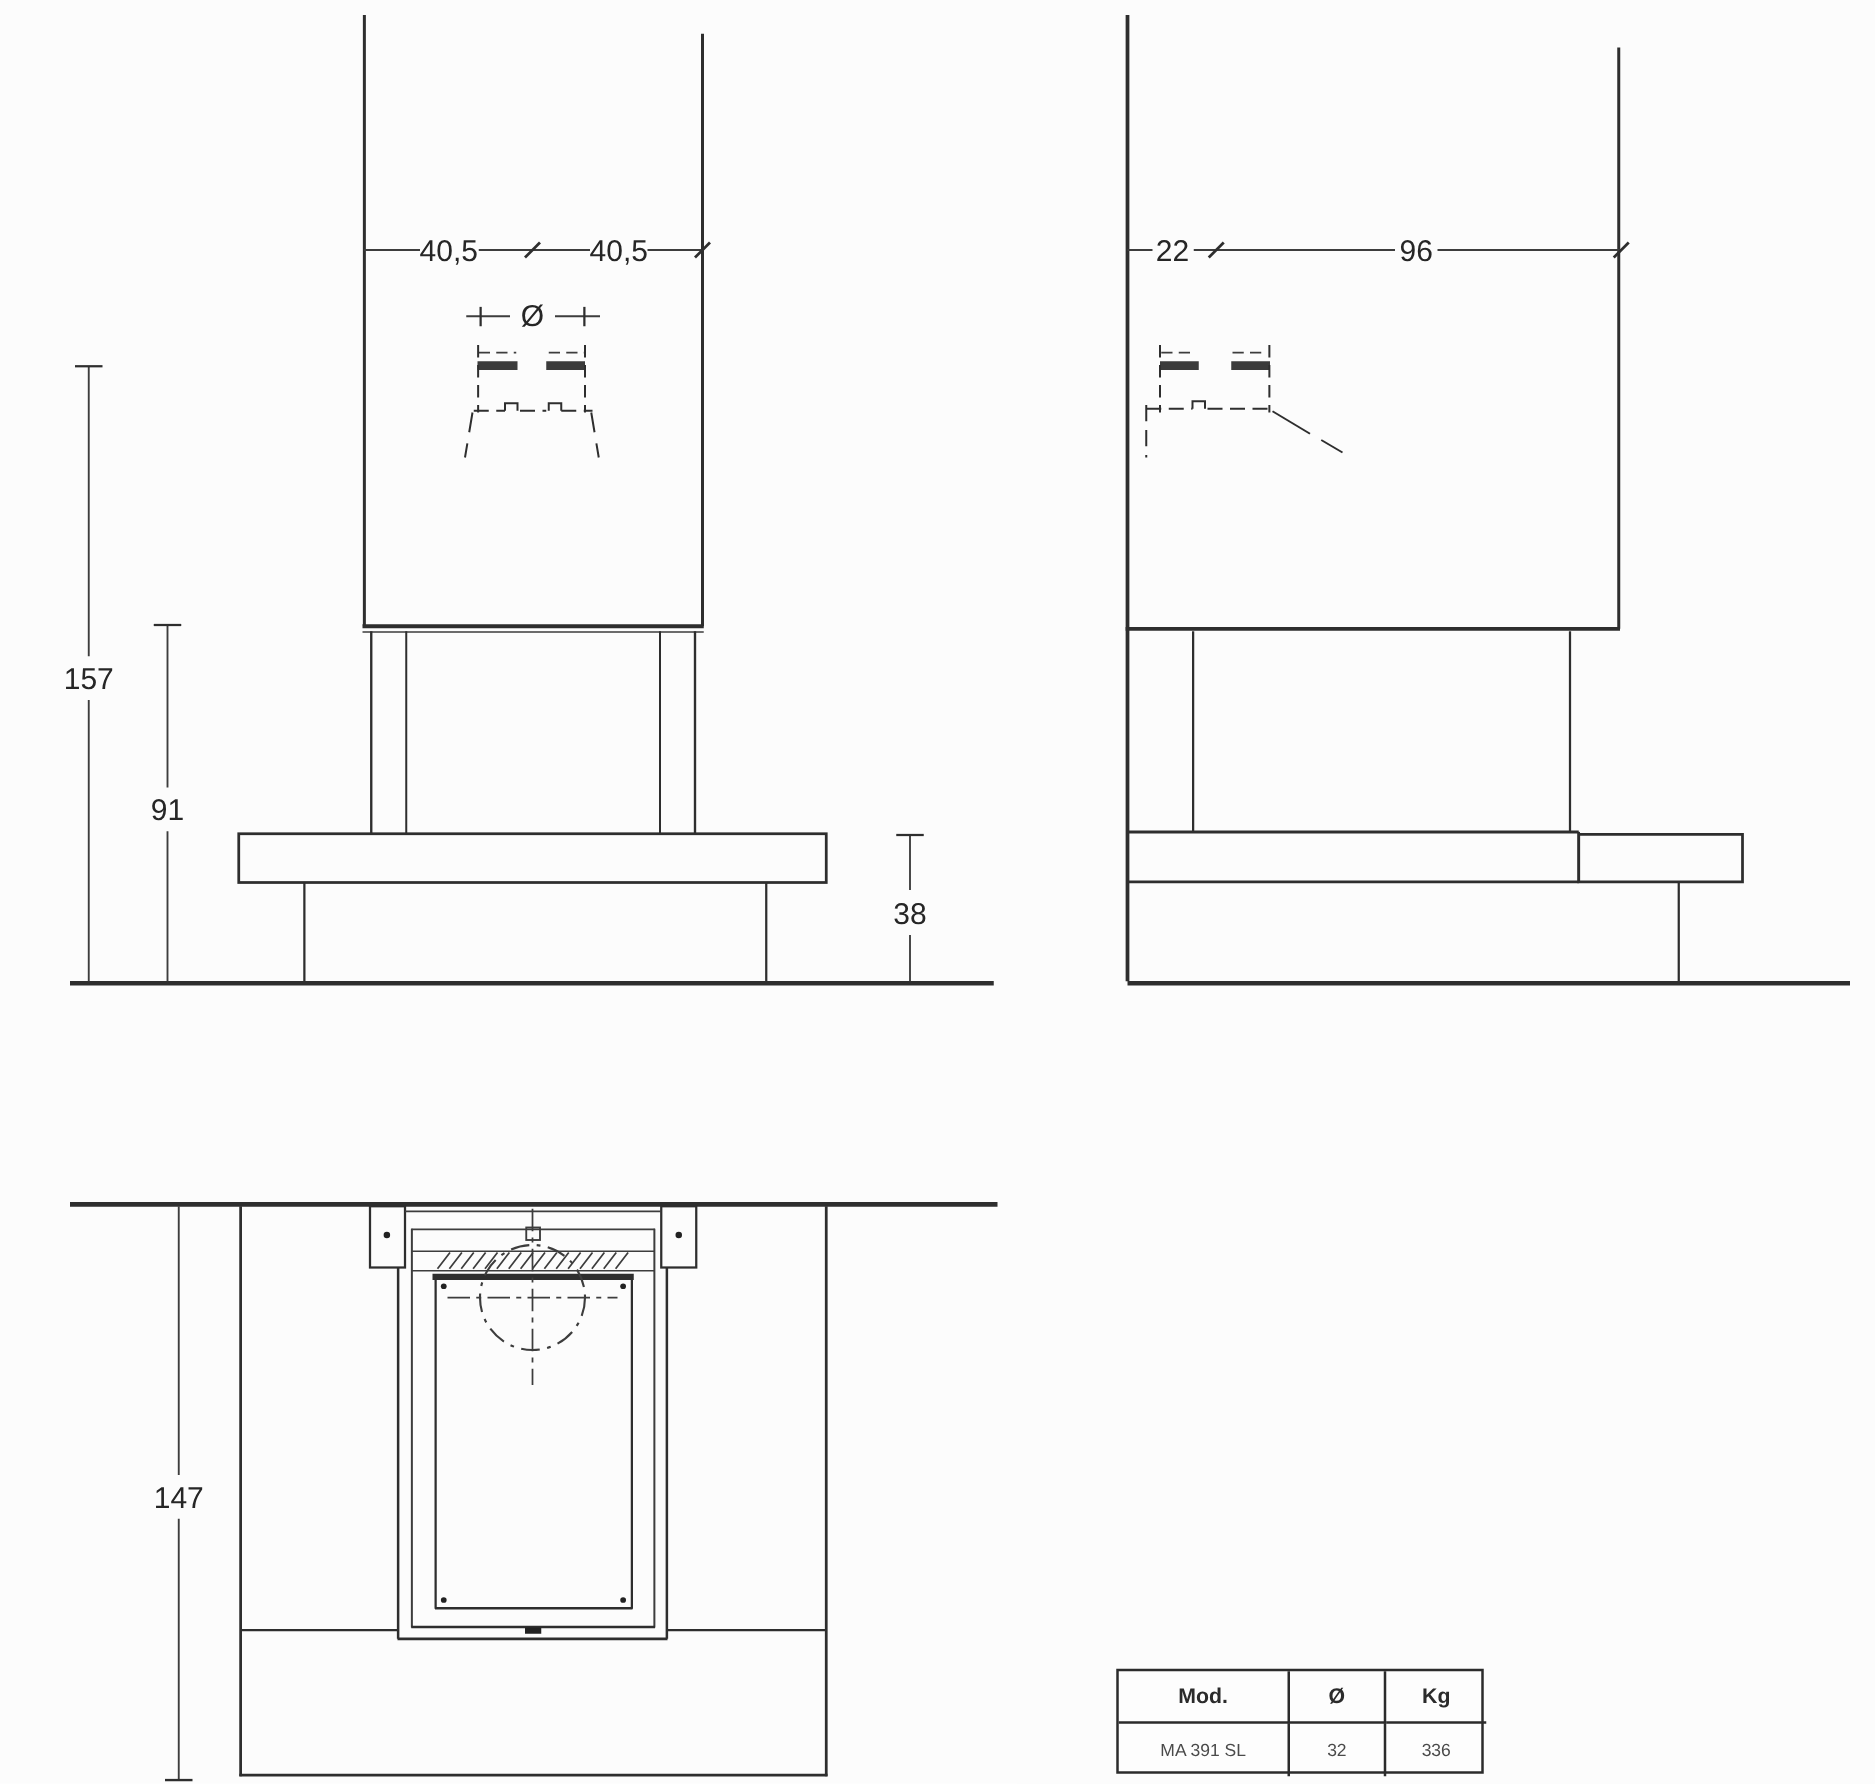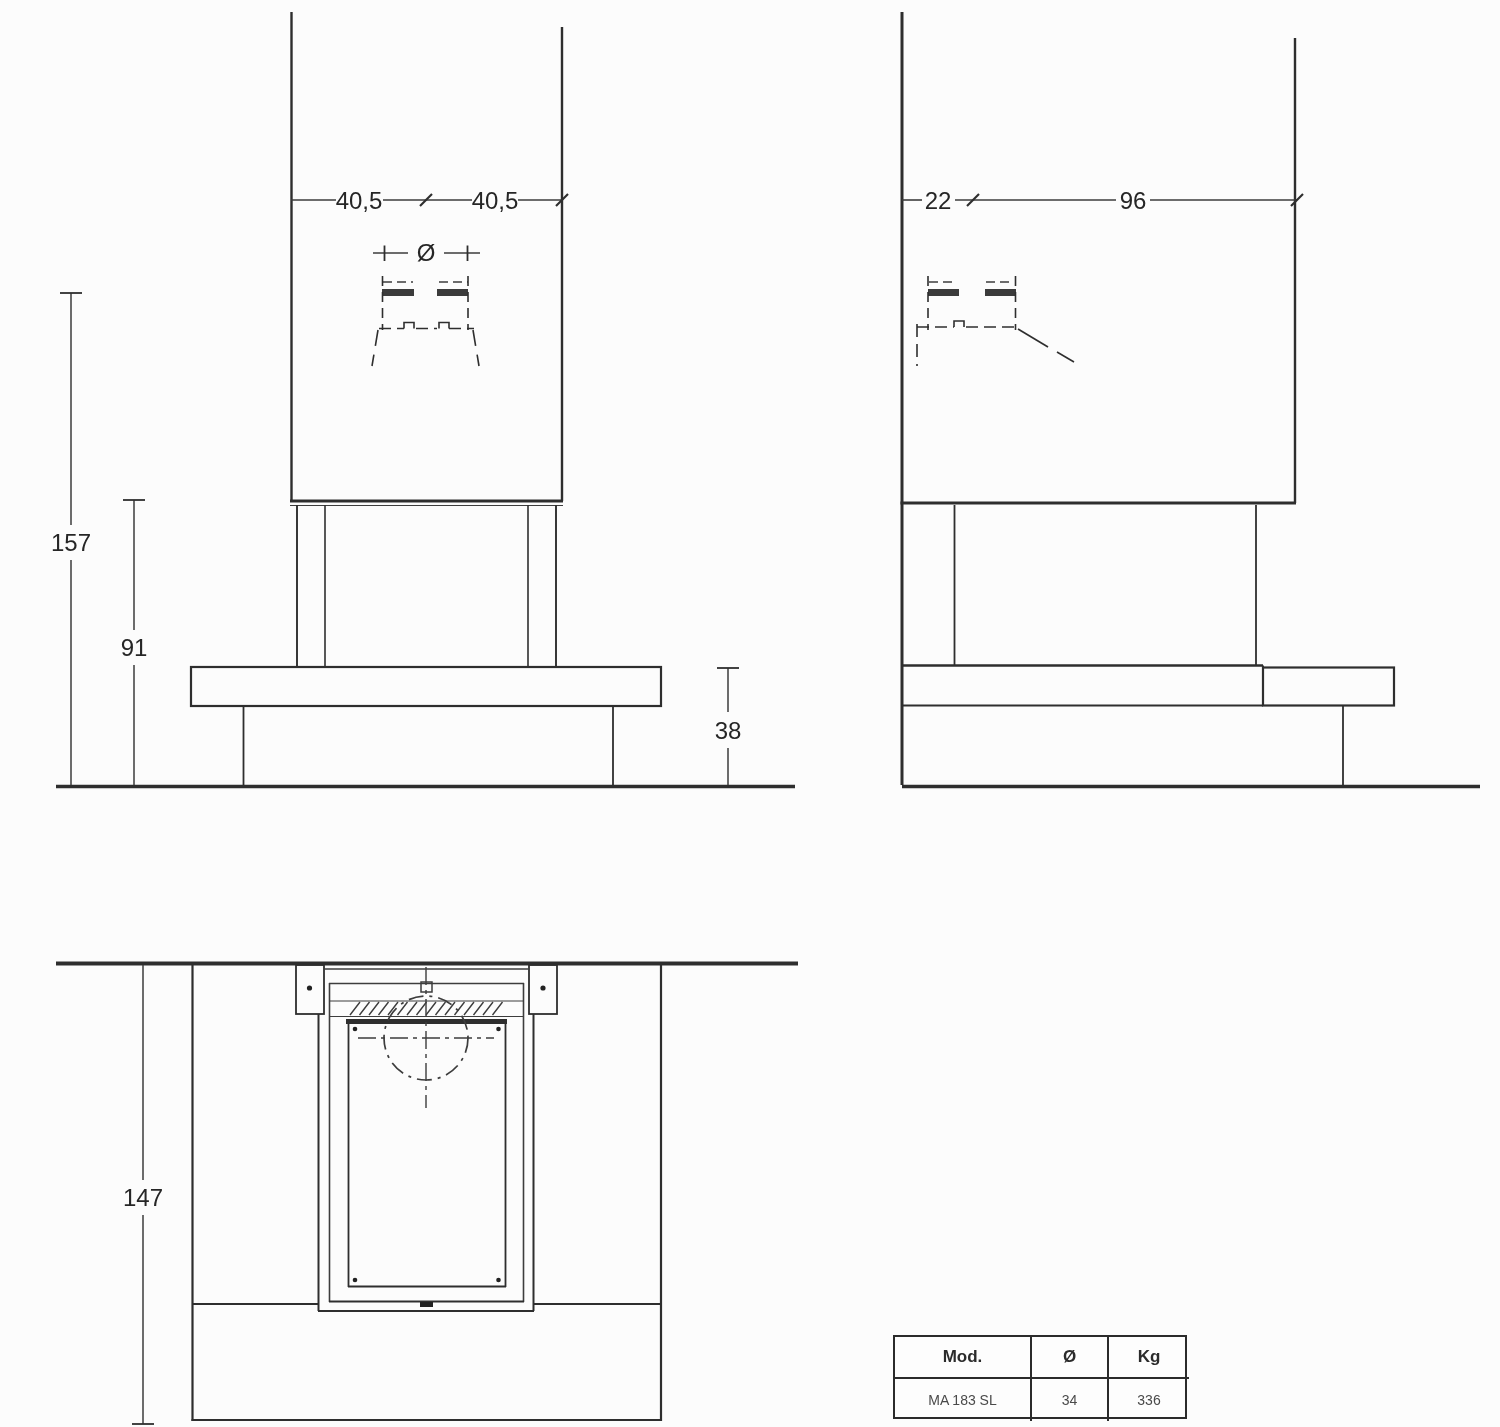"MA 183 SL" div.cell { text: 183 -> 391 }
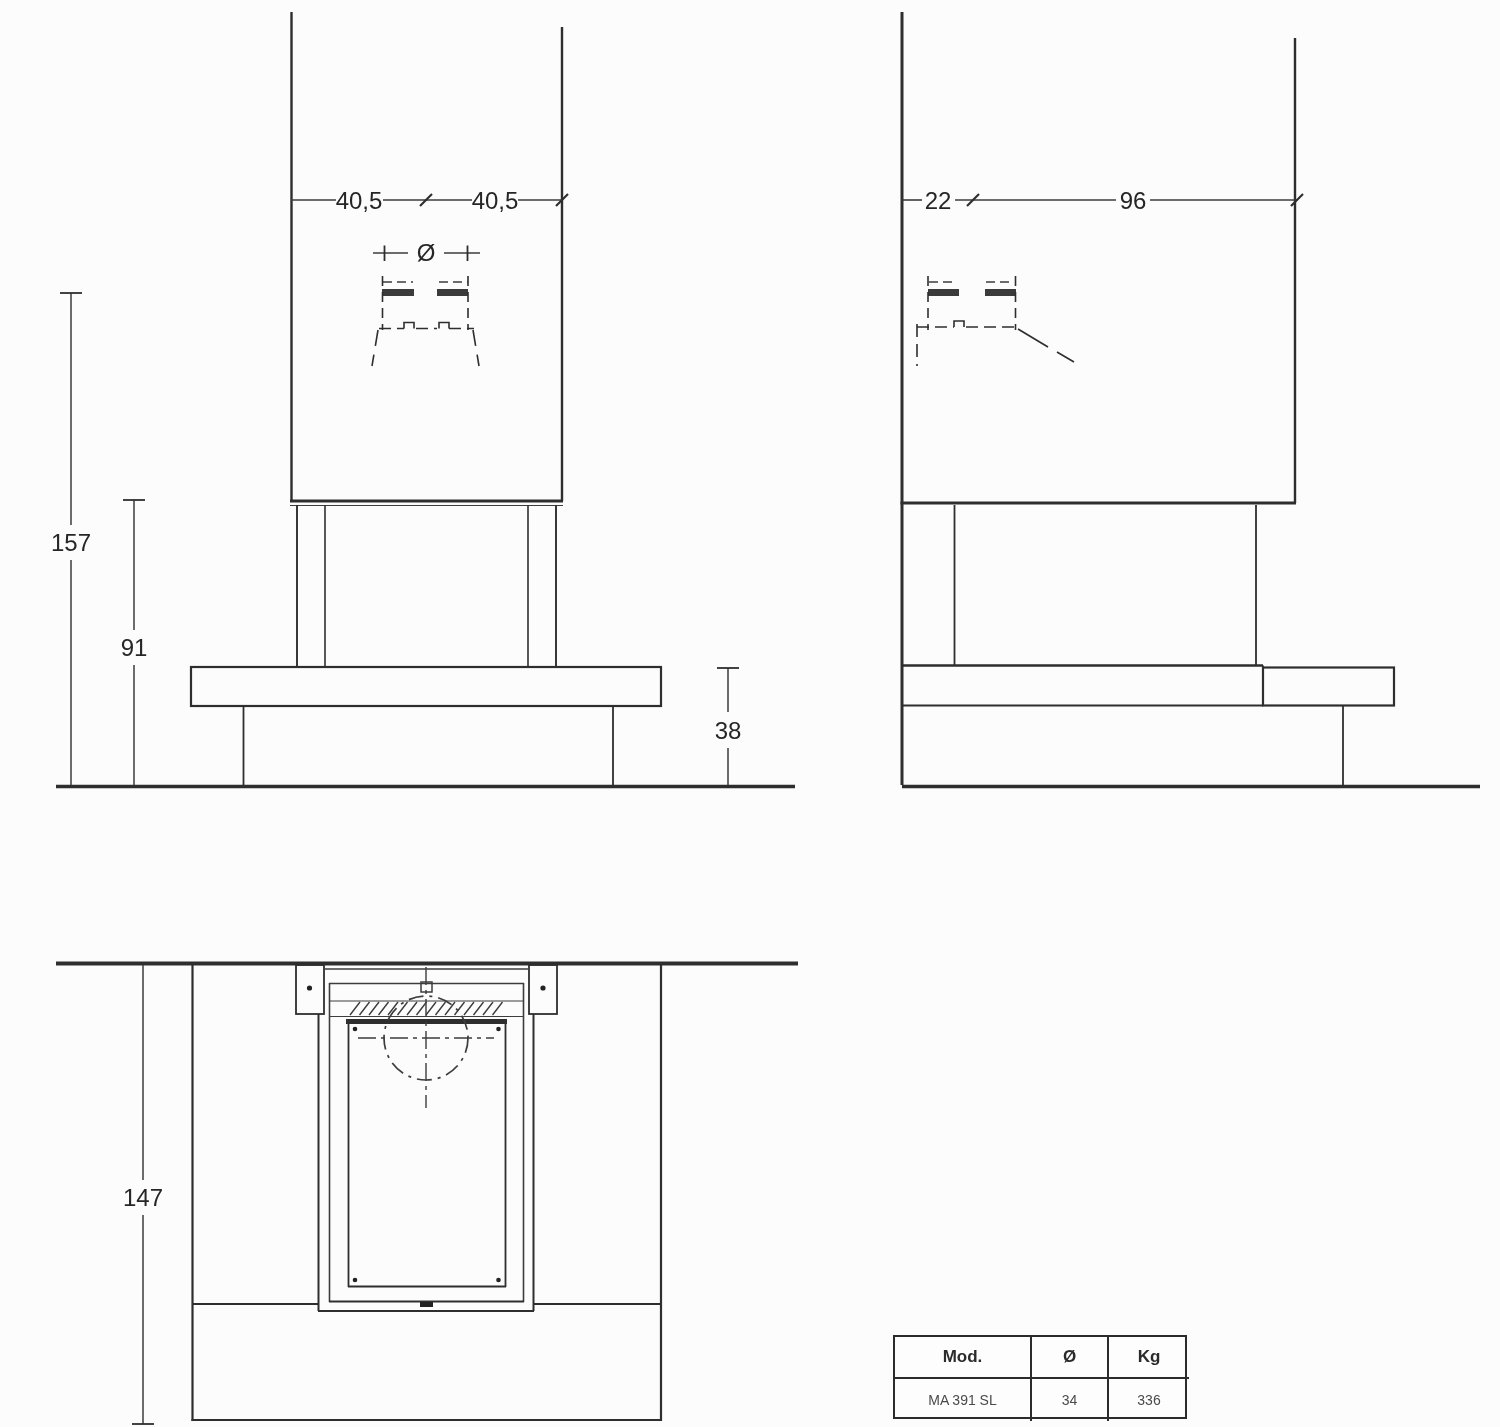"34" div.cell { text: 34 -> 32 }
